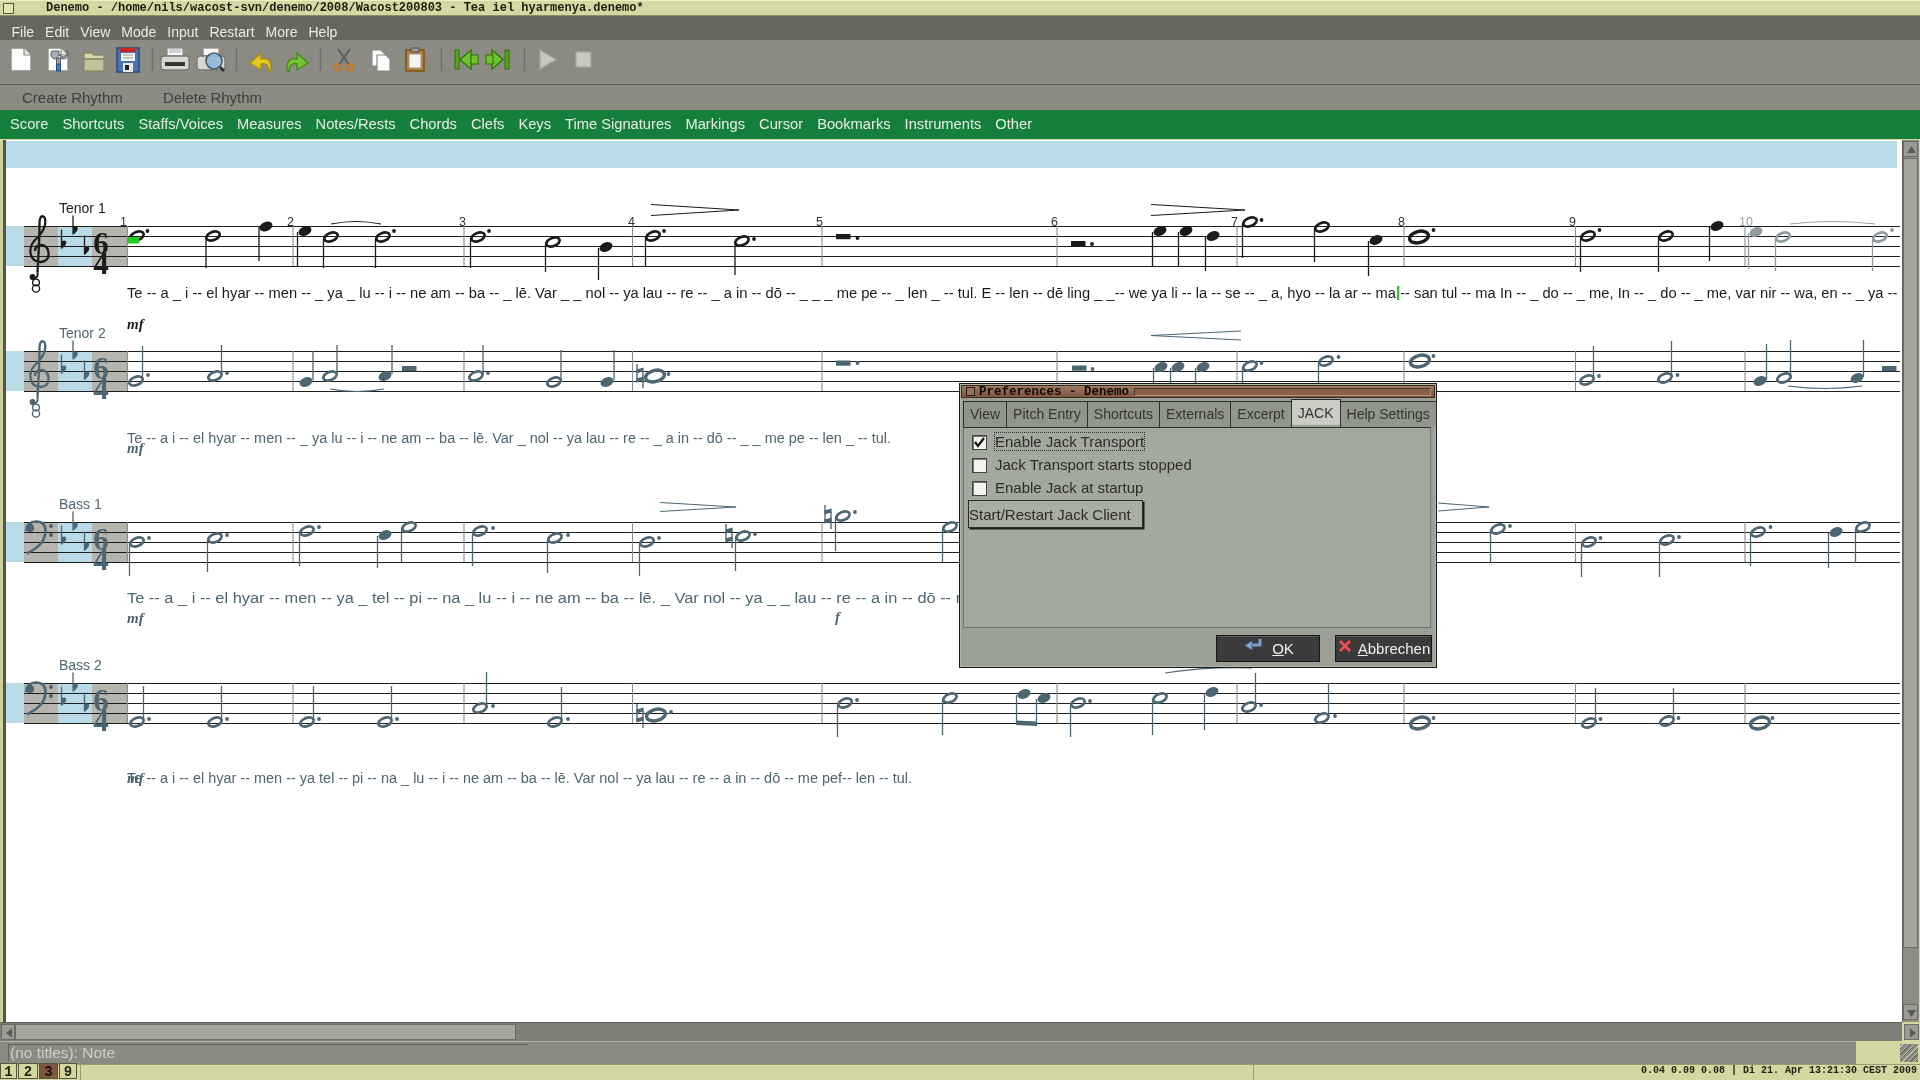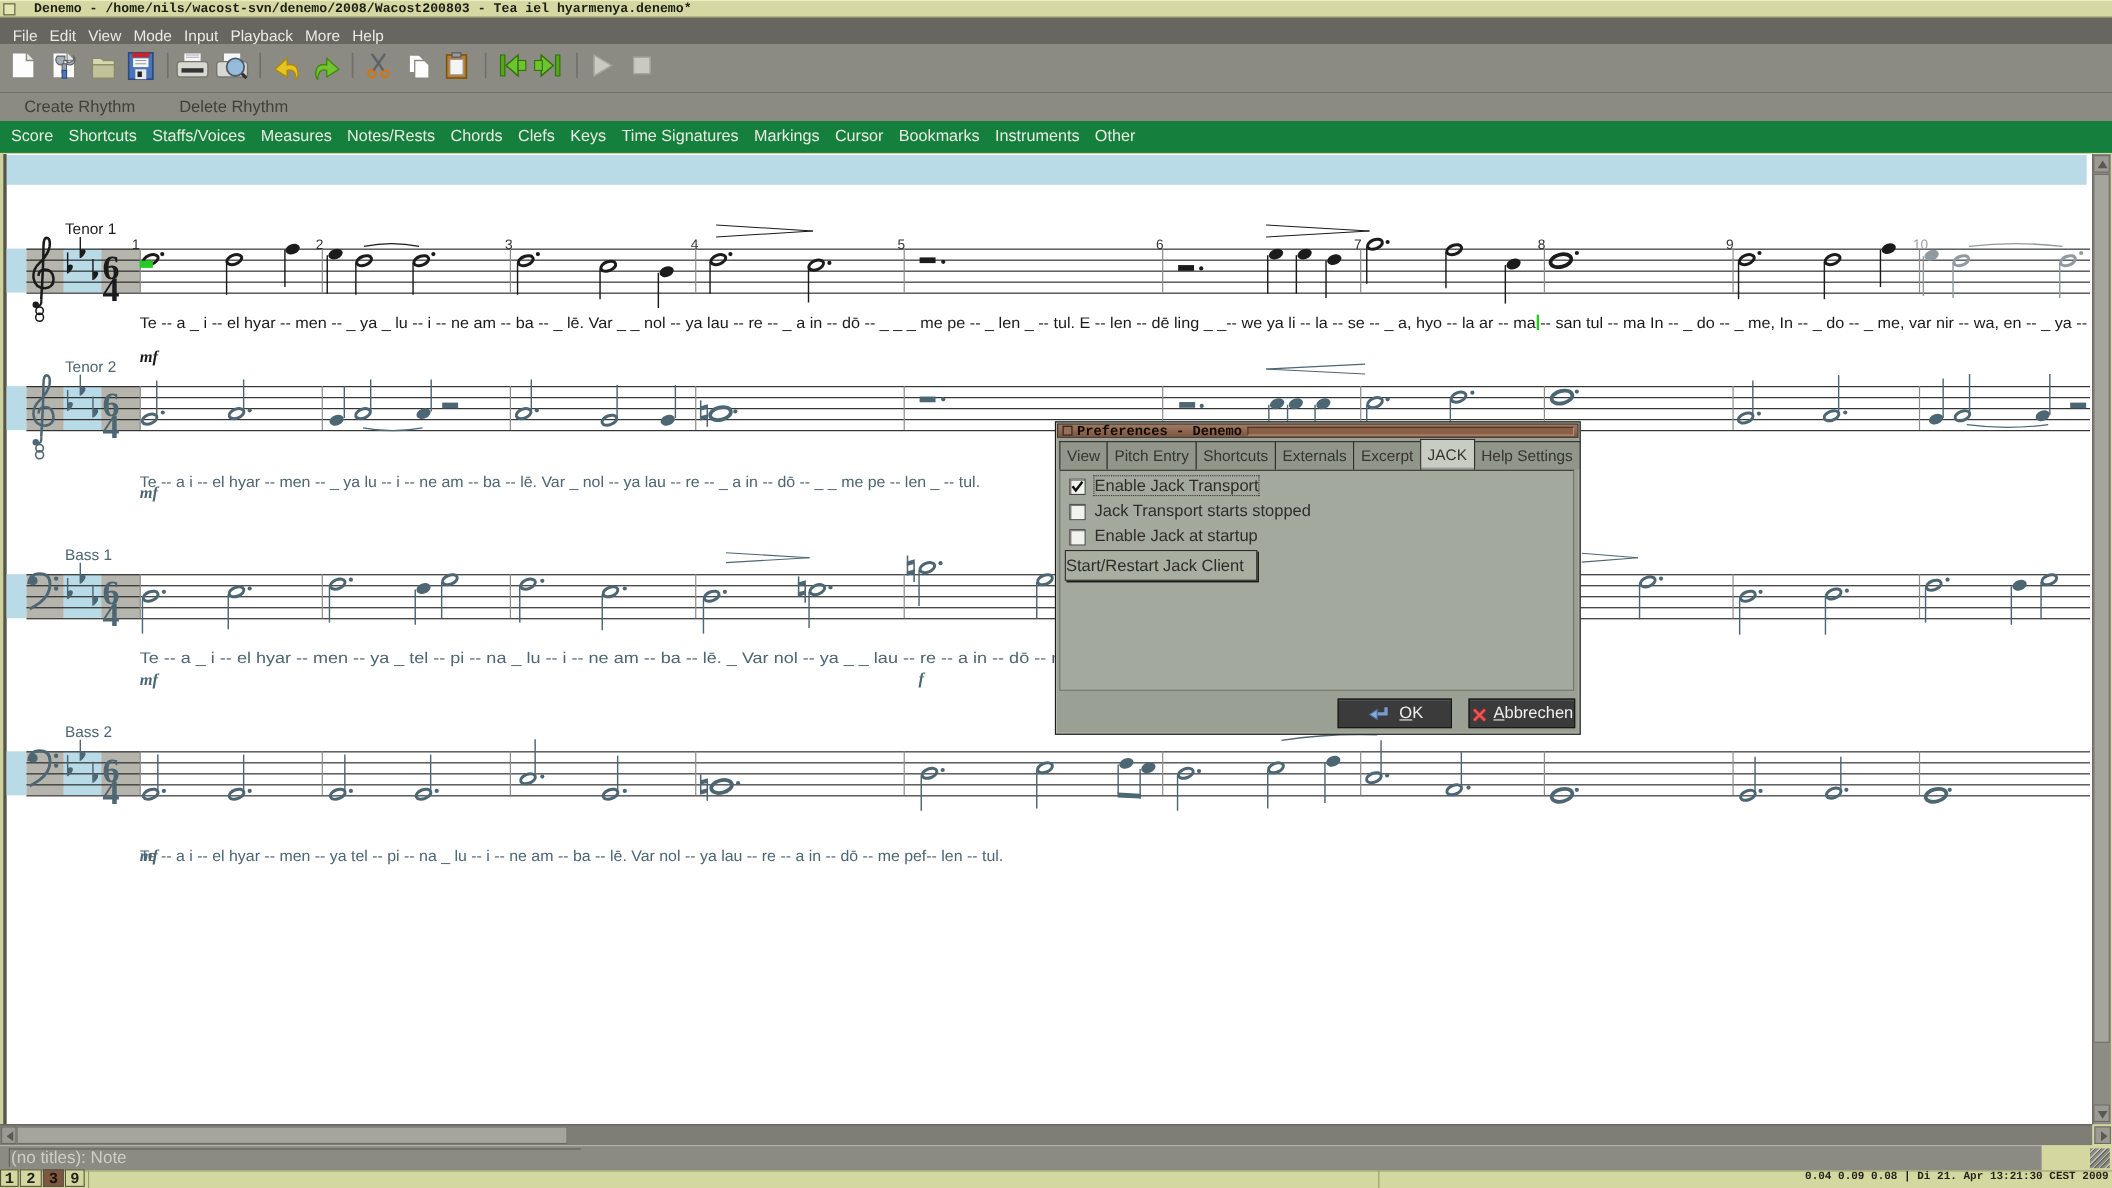"Denemo -" span { margin-left: 31px -> 46px }
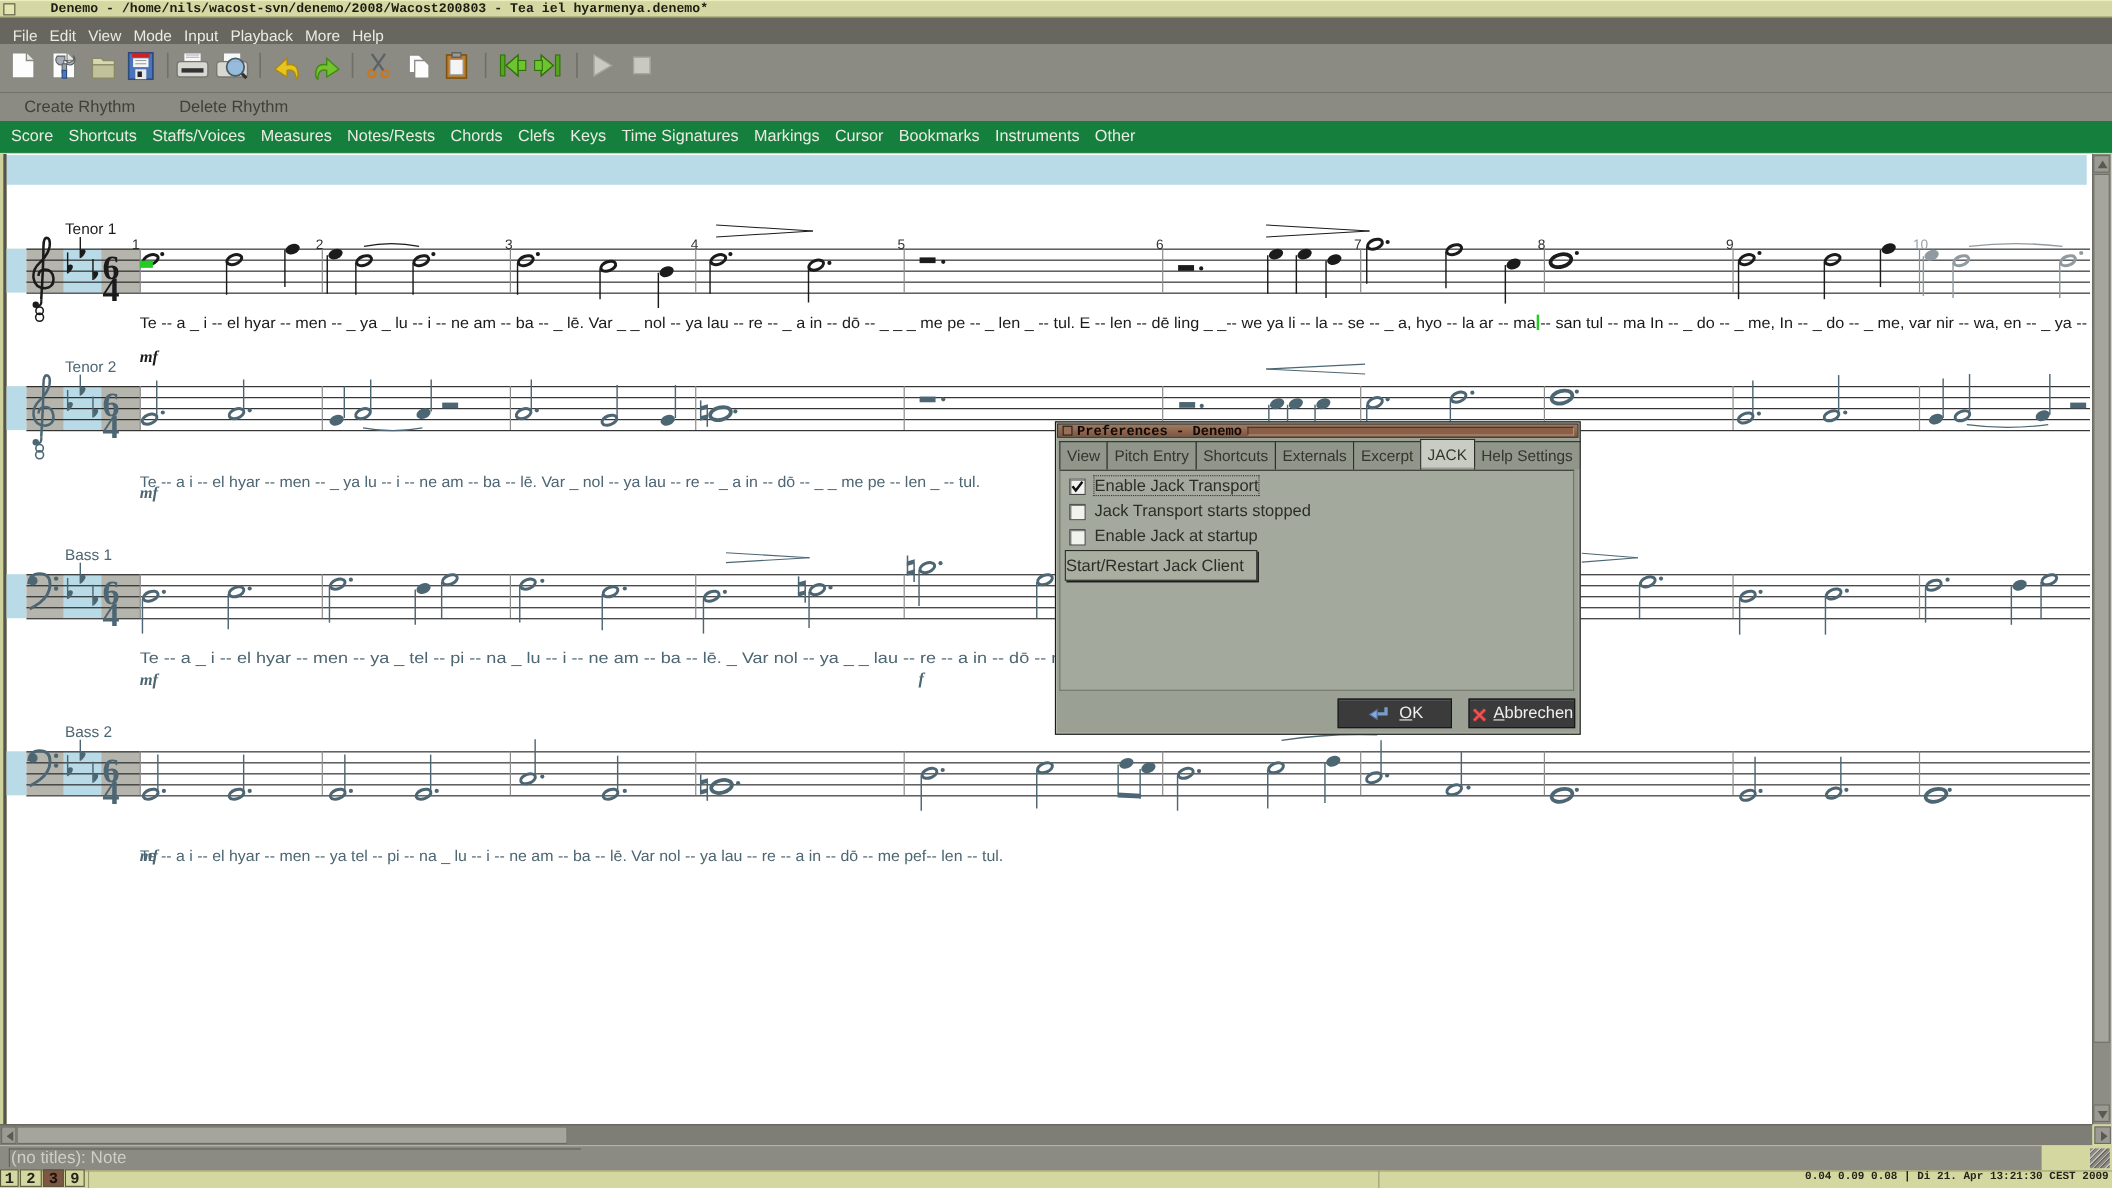"Playback" span { text: Playback -> Restart }
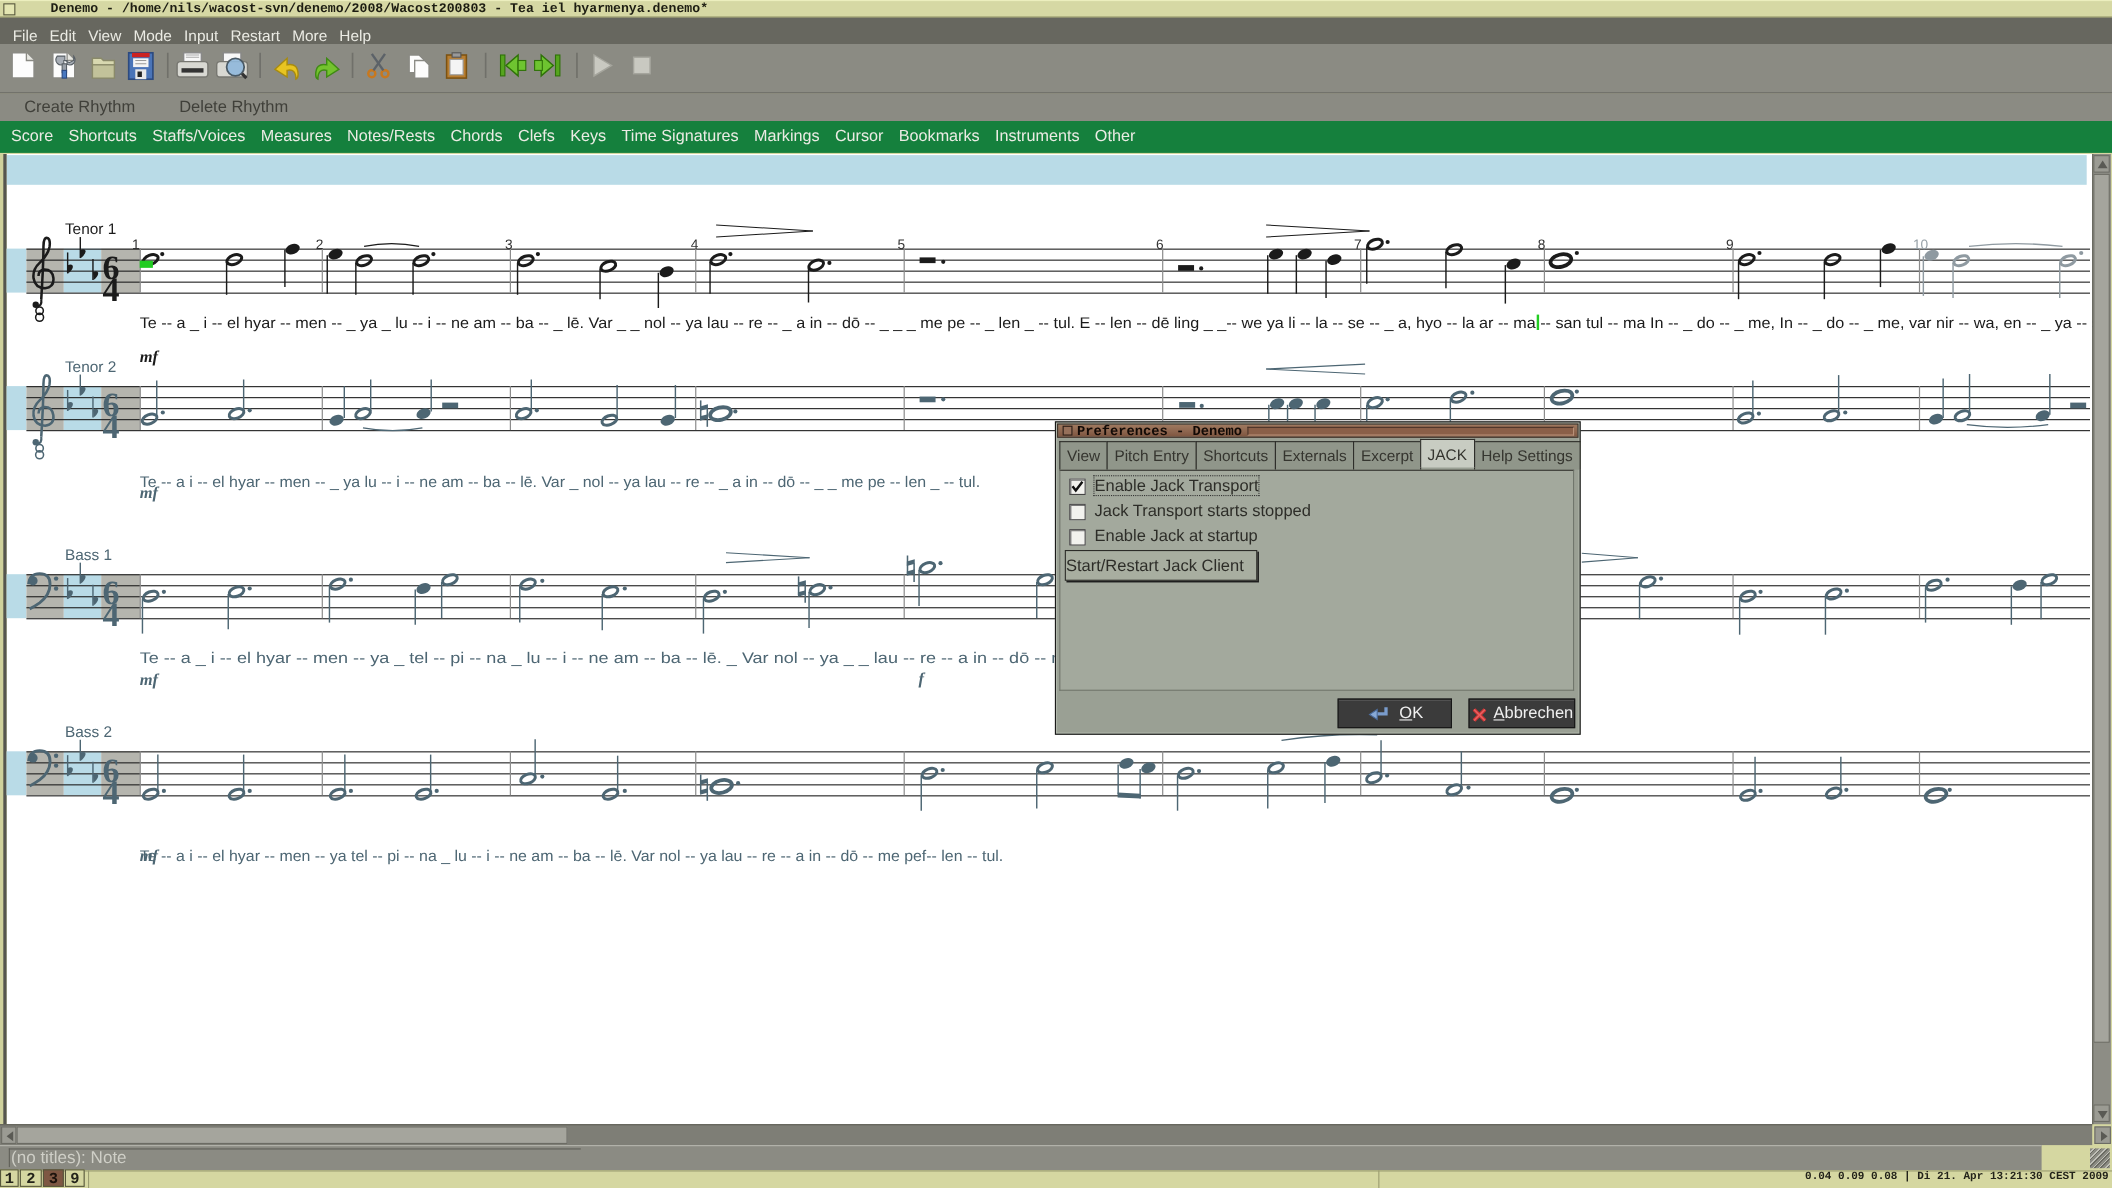"OK" .okbtn { align-items: center -> none }
